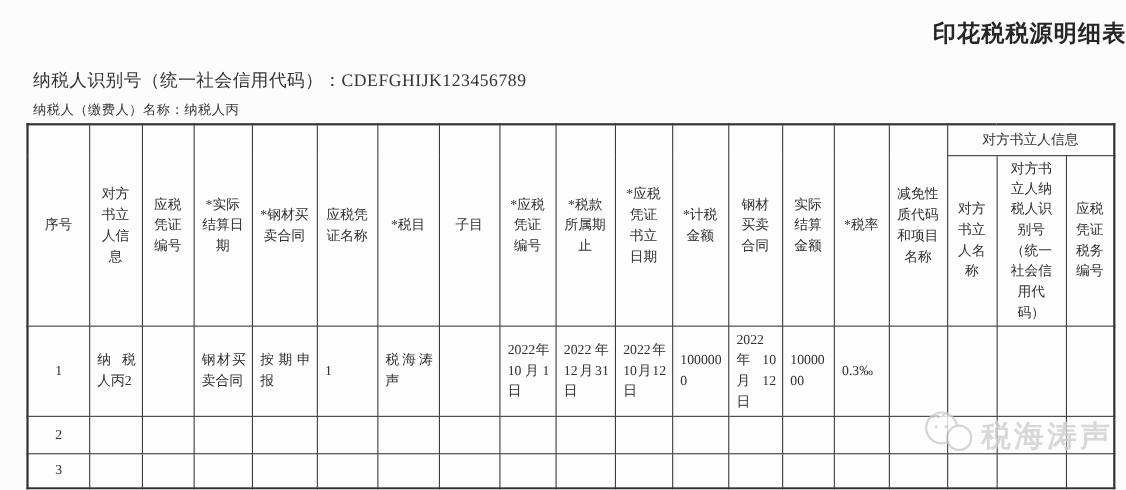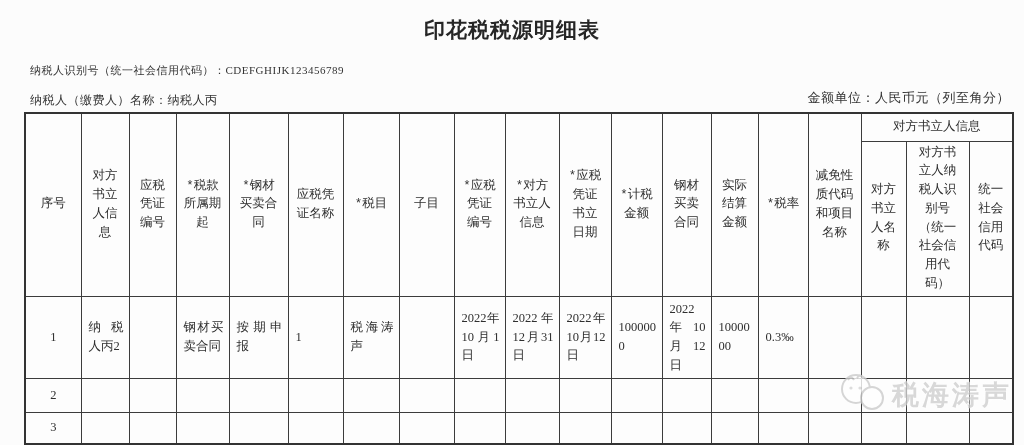"印花税税源明细表" .doc-title { text-align: center -> right }
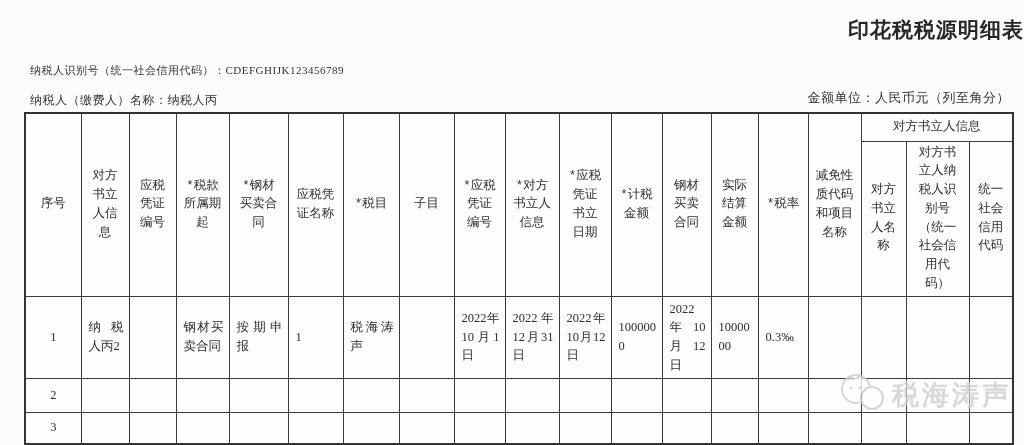"纳税人识别号（统一社会信用代码）：CDEFGHIJK123456789" .info-line-1 { font-size: 11px -> 16px }
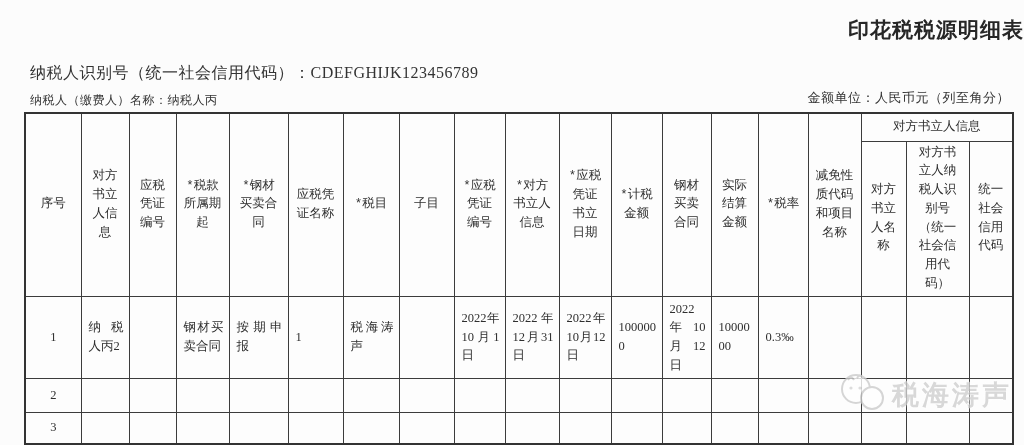"金额单位：人民币元（列至角分）" div.unit-note { html: <div>金额单位：人民币元（列至角分）</div> -> none }
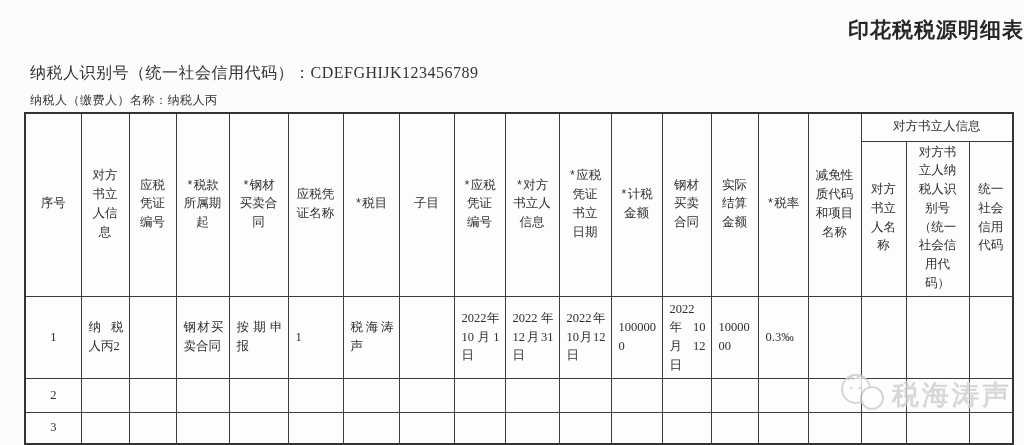"对方书立人信息" .tax-table th { font-family: Liberation Mono, monospace -> none }
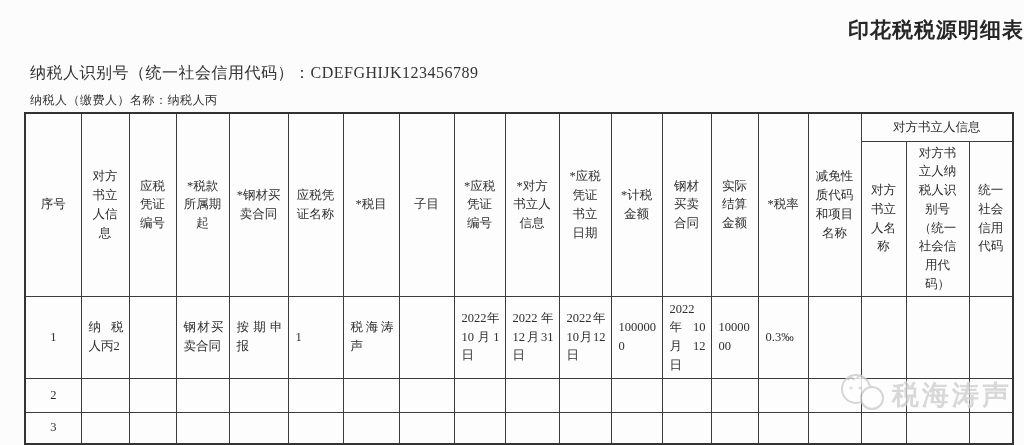"*税款所属期起" th { text: 税款所属期起 -> 实际结算日期 }
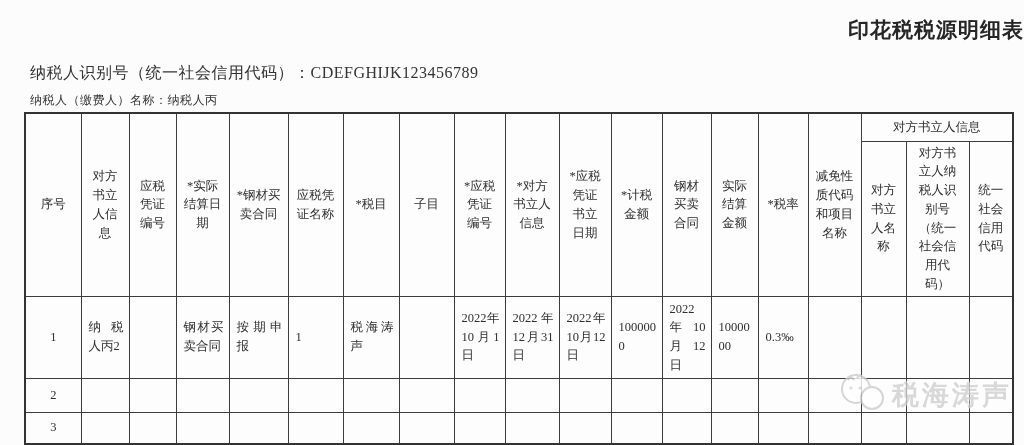"*对方书立人信息" th { text: 对方书立人信息 -> 税款所属期止 }
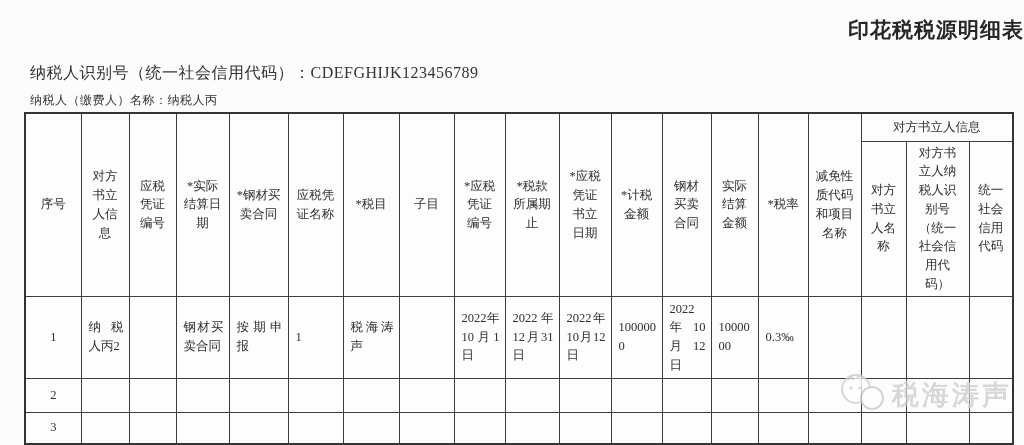"统一社会信用代码" th { text: 统一社会信用代码 -> 应税凭证税务编号 }
